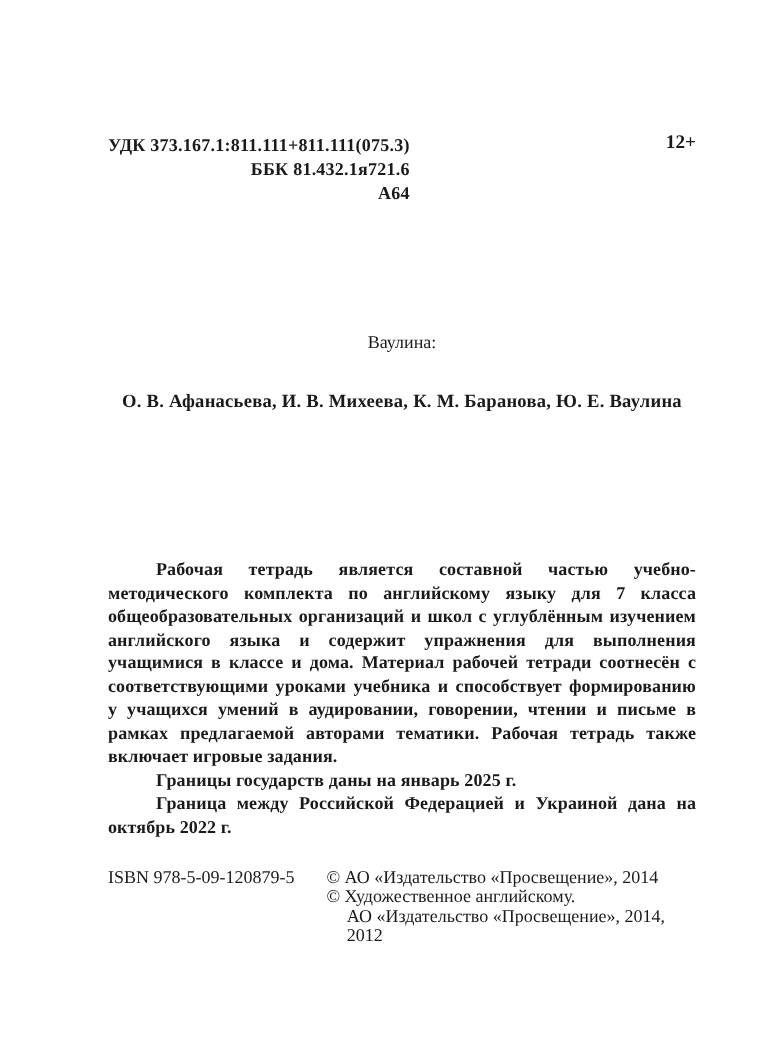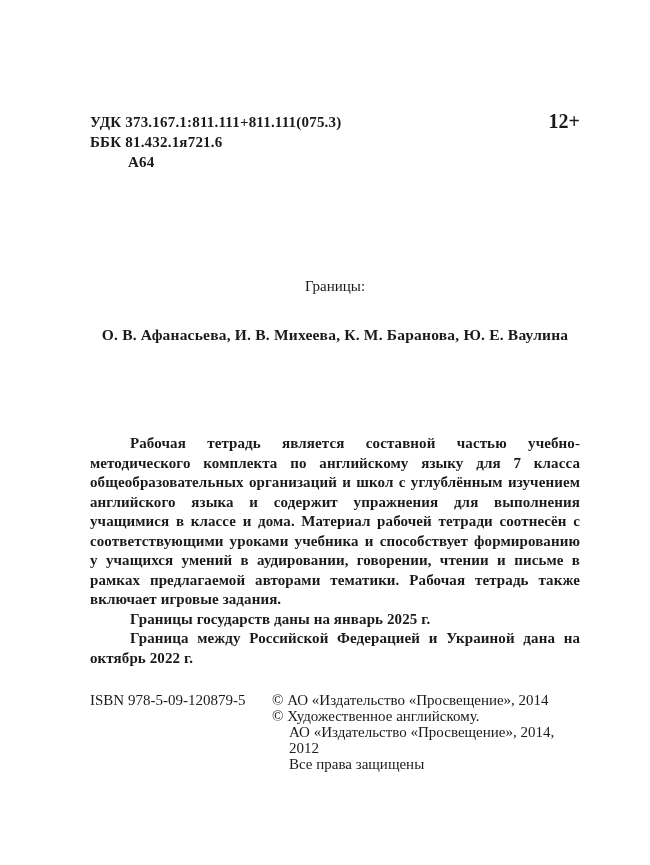"УДК 373.167.1:811.111+811.111(075.3)" .header-row { text-align: none -> right }
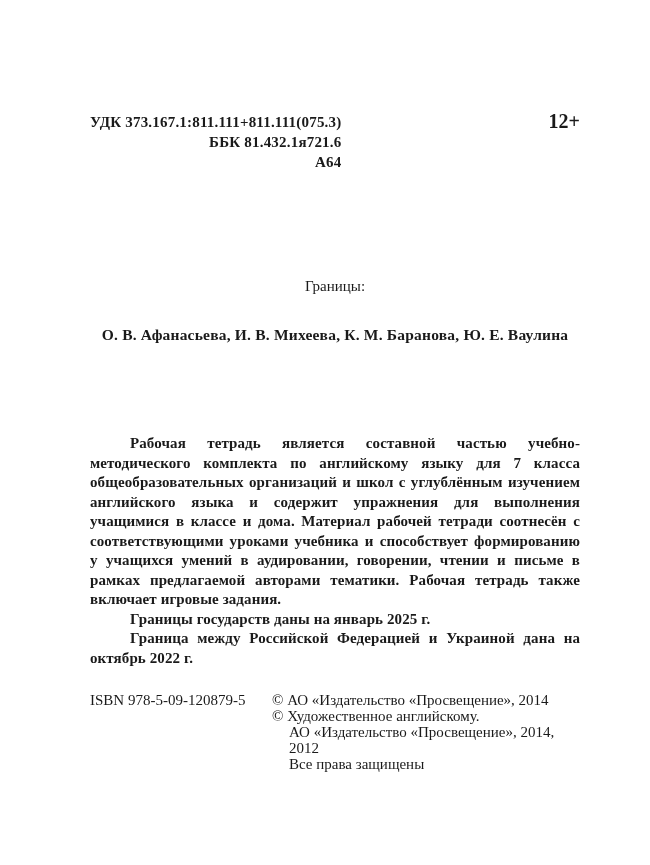"12+" .age-rating { font-size: 20px -> 16px }
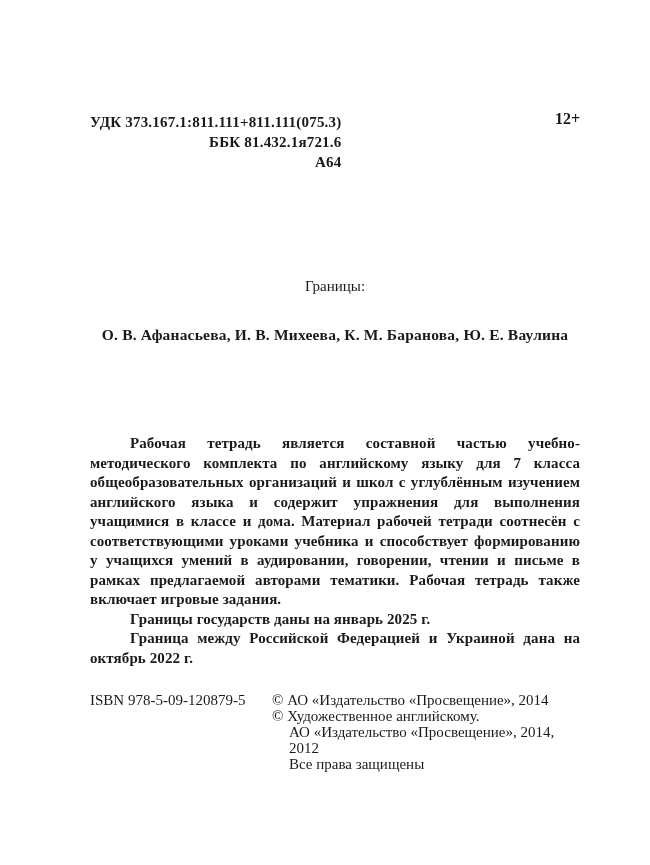"Границы:" div.authors-label { text: Границы -> Ваулина }
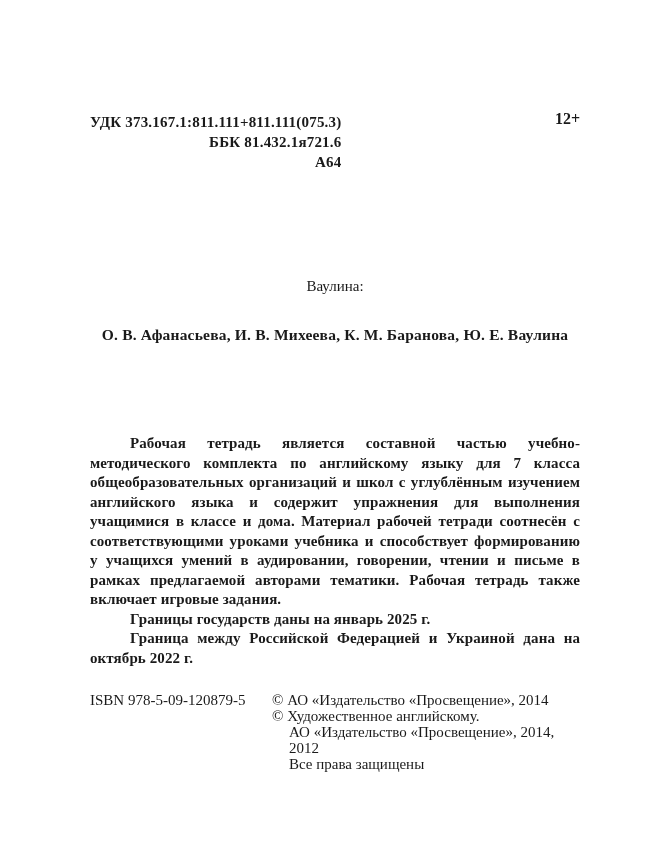"Рабочая тетрадь является составной" .annotation { margin-top: 88px -> 120px }
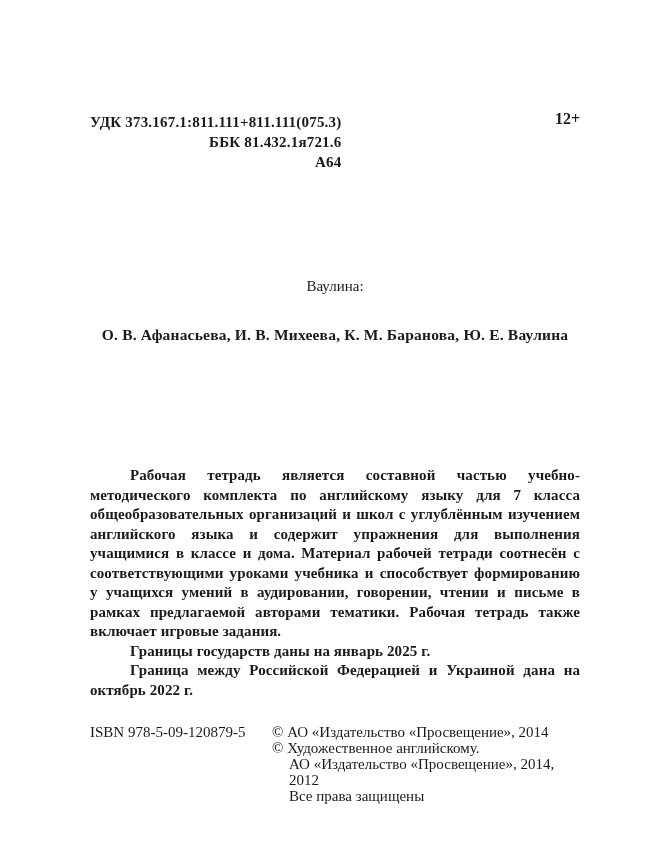"Все права защищены" div.copy-indent { html: <div>Все права защищены</div> -> none }
